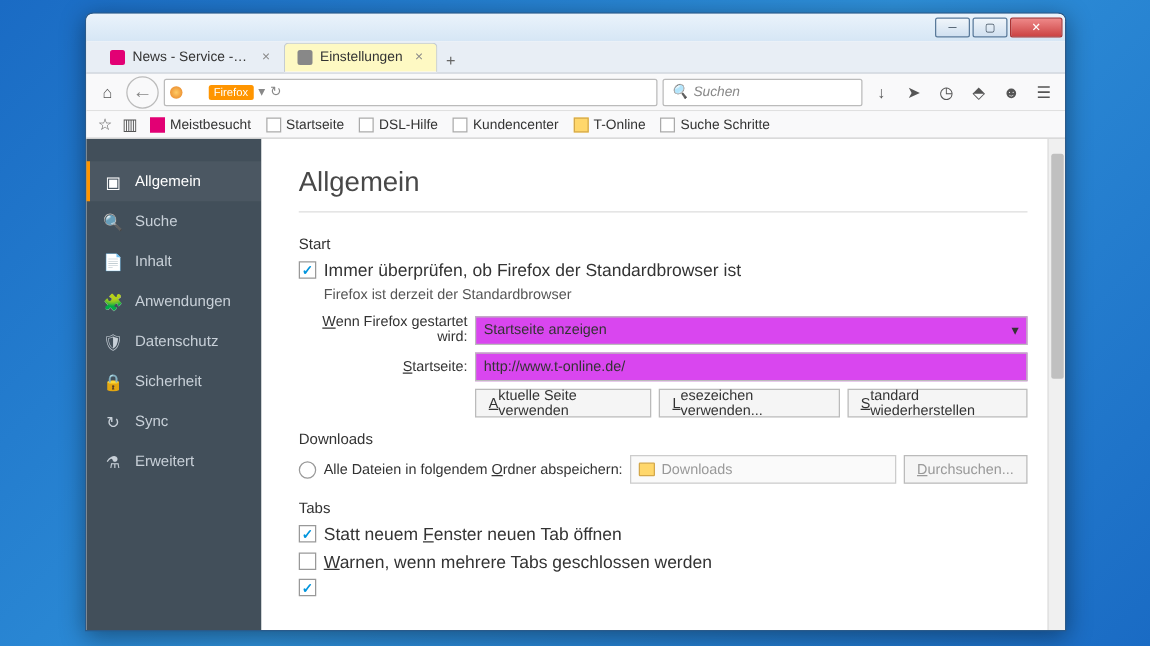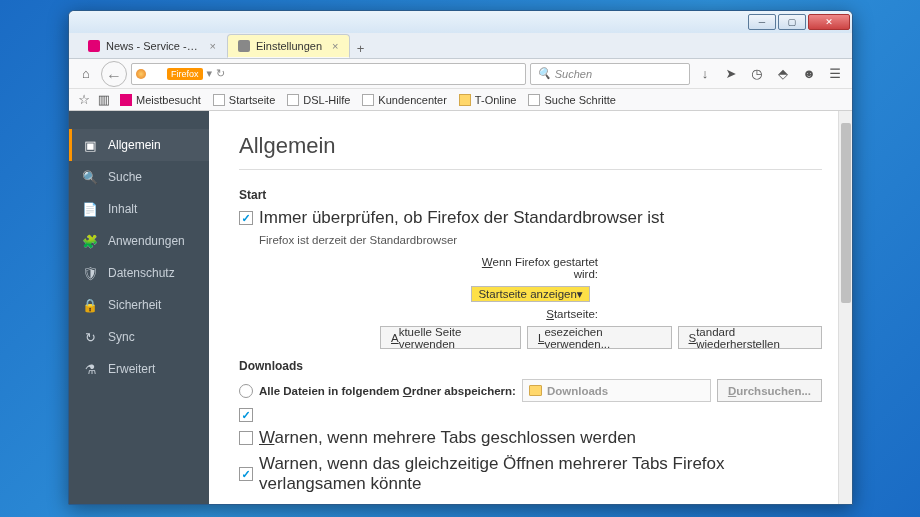"Start" .section-h { font-weight: 700 -> 400 }
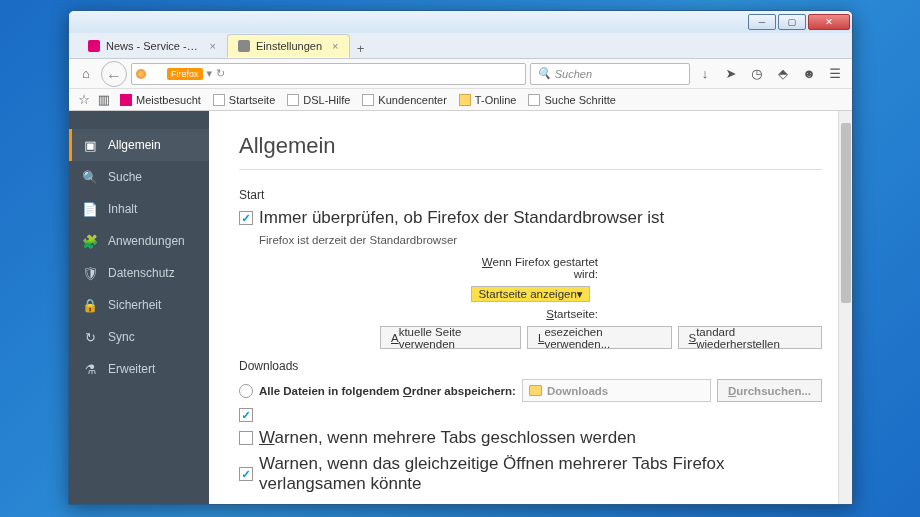"Immer überprüfen, ob Firefox der" .row { font-size: 17px -> 14px }
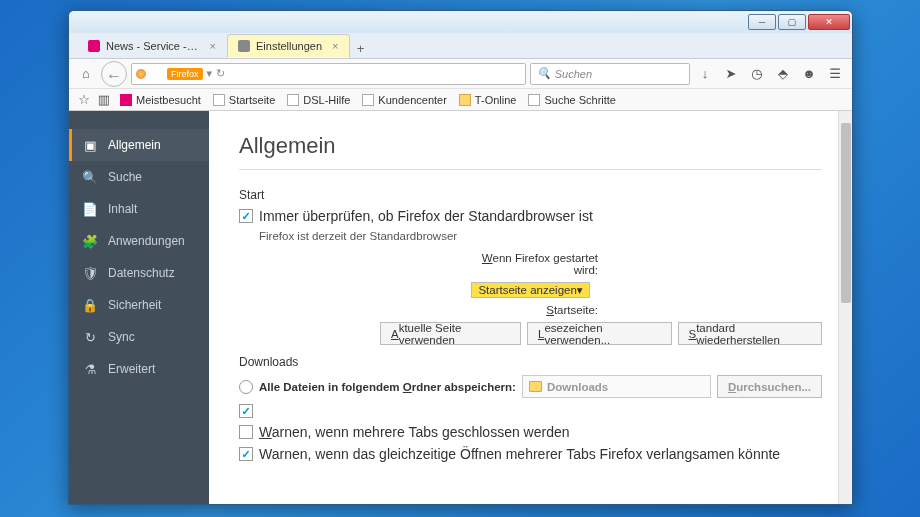"Wenn Firefox gestartet wird:" .formrow { flex-direction: column -> none }
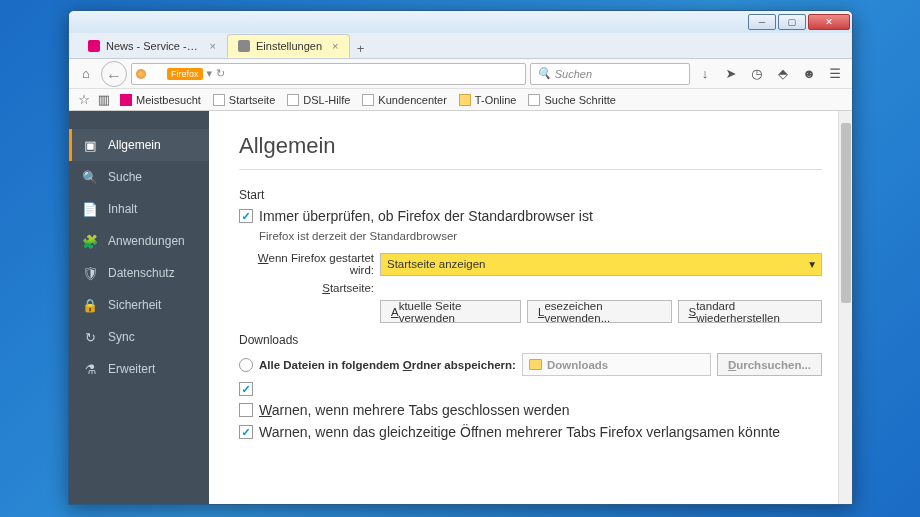"Startseite anzeigen" .sel, .txt { background: #fde047 -> #d946ef }
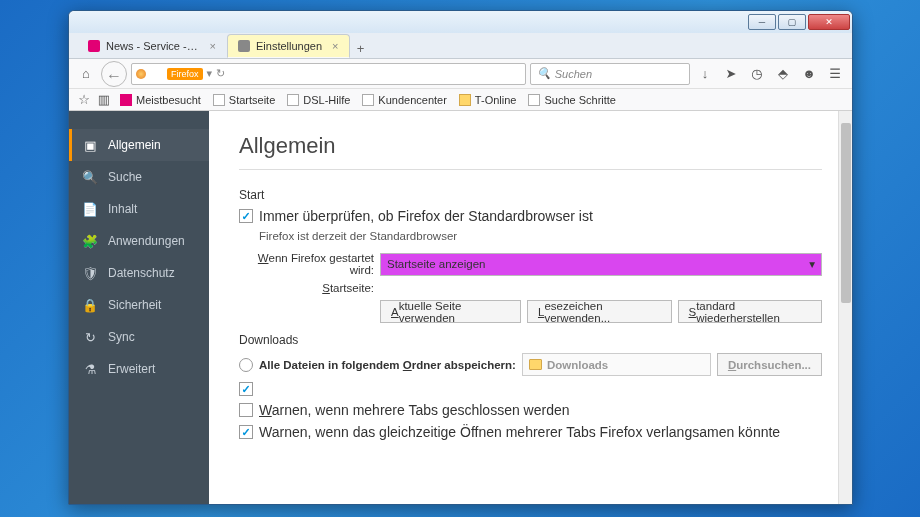"http://www.t-online.de/" input.txt { html: none -> <input> }
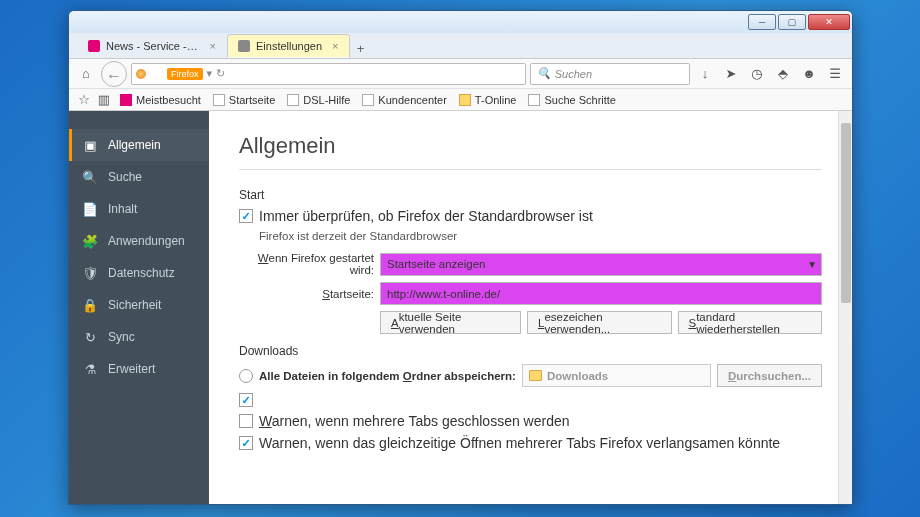"Alle Dateien in folgendem Ordner" .dlrow { font-weight: bold -> none }
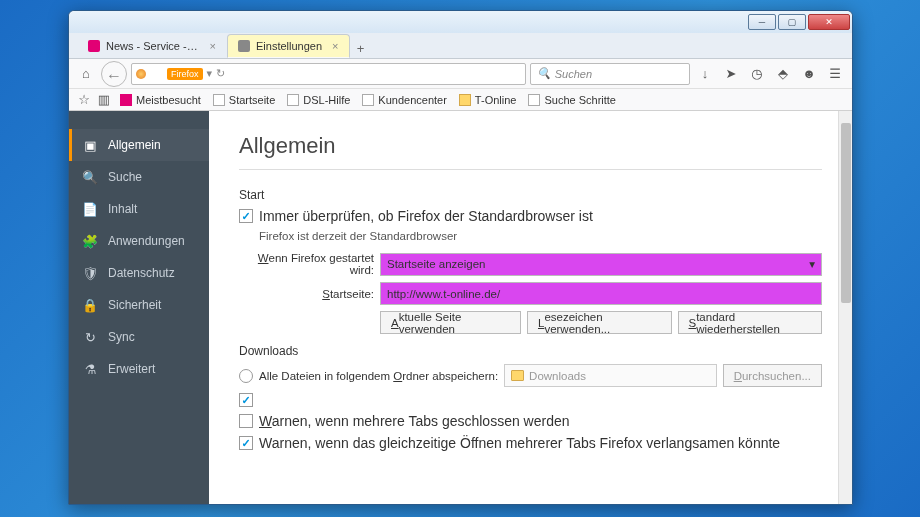"Tabs" div.section-h { html: none -> <div>Tabs</div> }
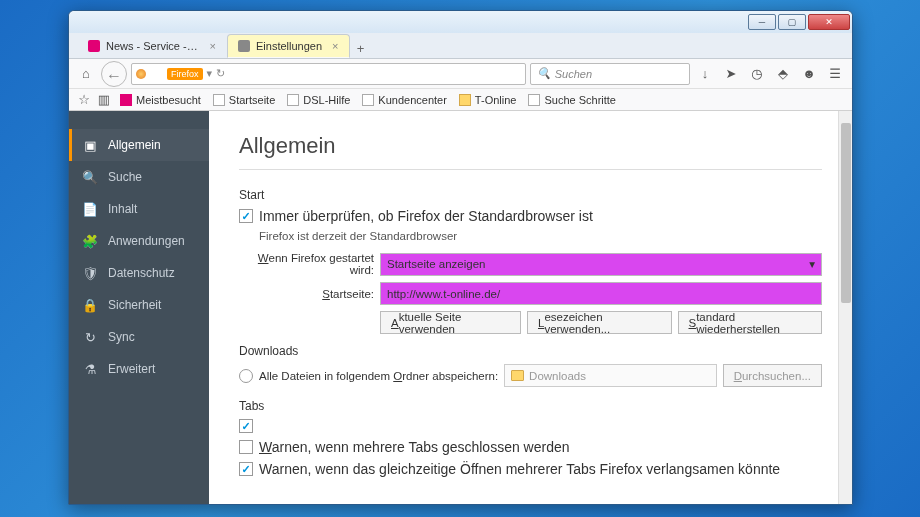"Statt neuem Fenster neuen Tab" span { html: none -> <span>Statt neuem <span>F</span>enster neuen Tab öffnen</span> }
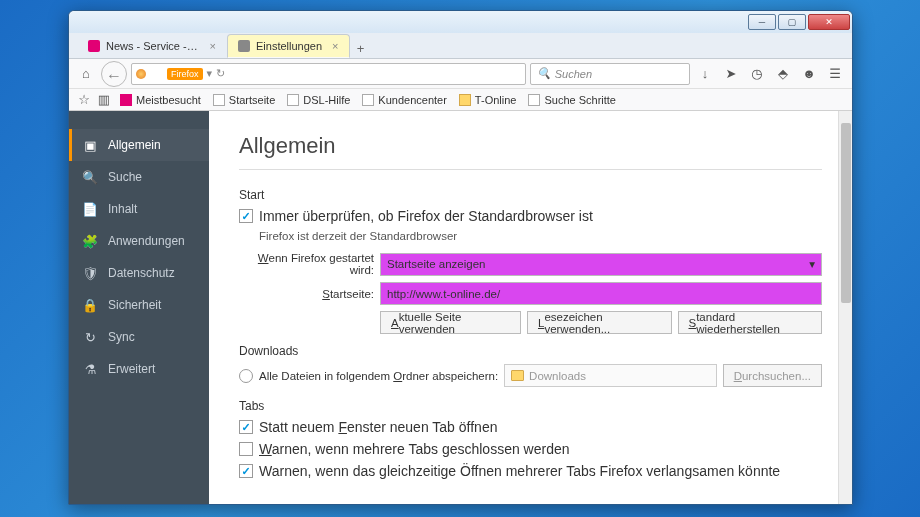"Warnen, wenn das gleichzeitige Öffnen" span { html: <span>Warnen, wenn das gleichzeitige Öffnen mehrerer Tabs Firefox verlangsamen könnte</span> -> none }
